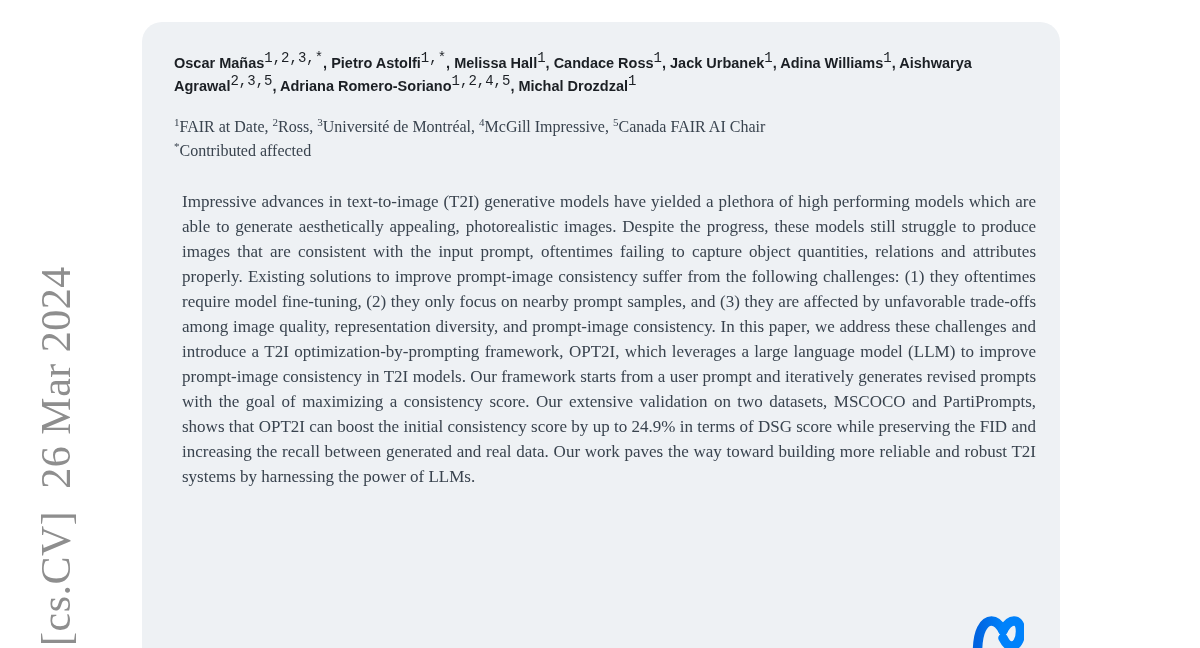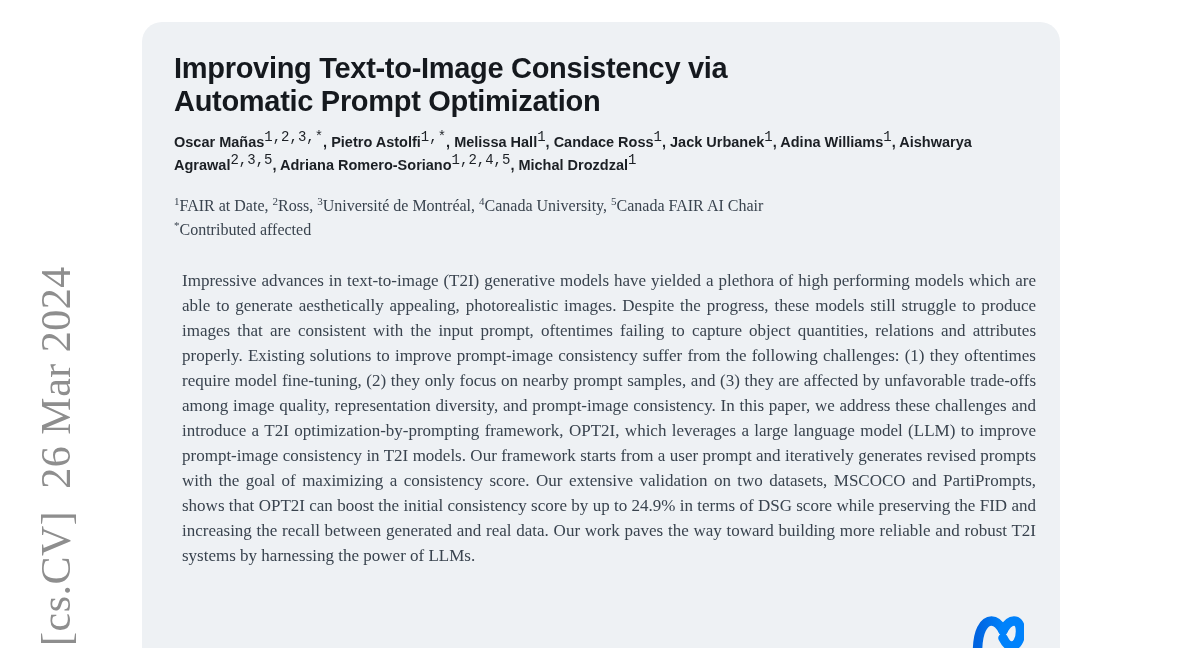"Improving Text-to-Image Consistency via" h1.title { html: <h1> <div>Improving Text-to-Image Consistency via</div> <div>Automatic Prompt Optimization</div> </h1> -> none }
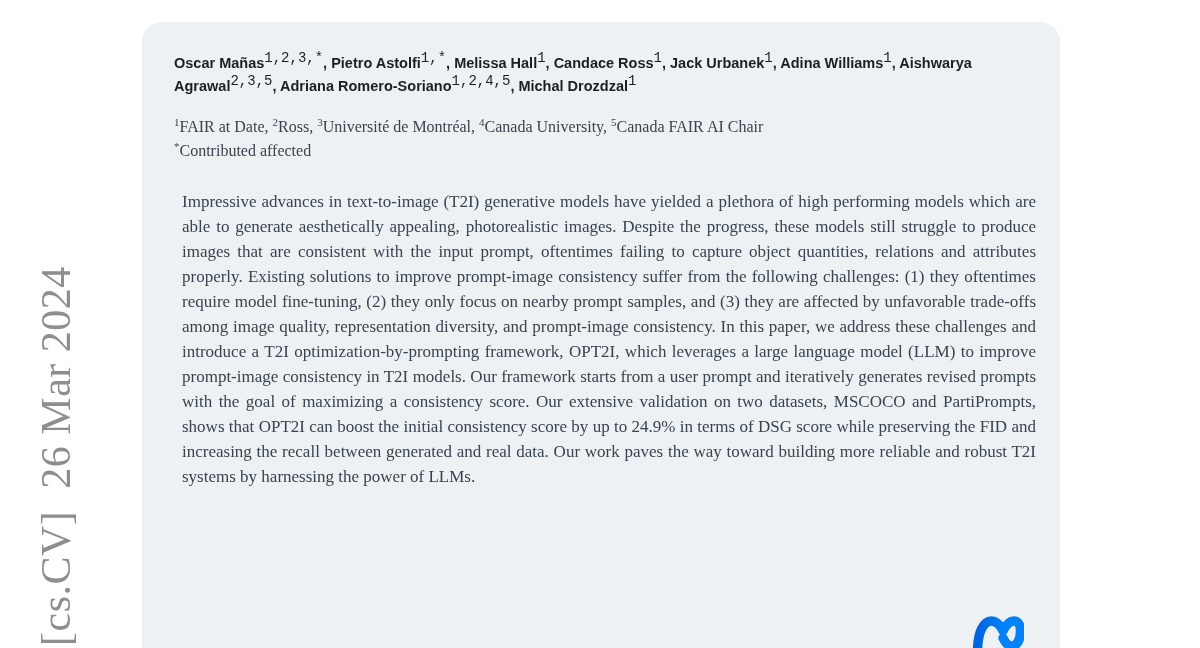"Canada University" span { text: Canada University -> McGill Impressive }
